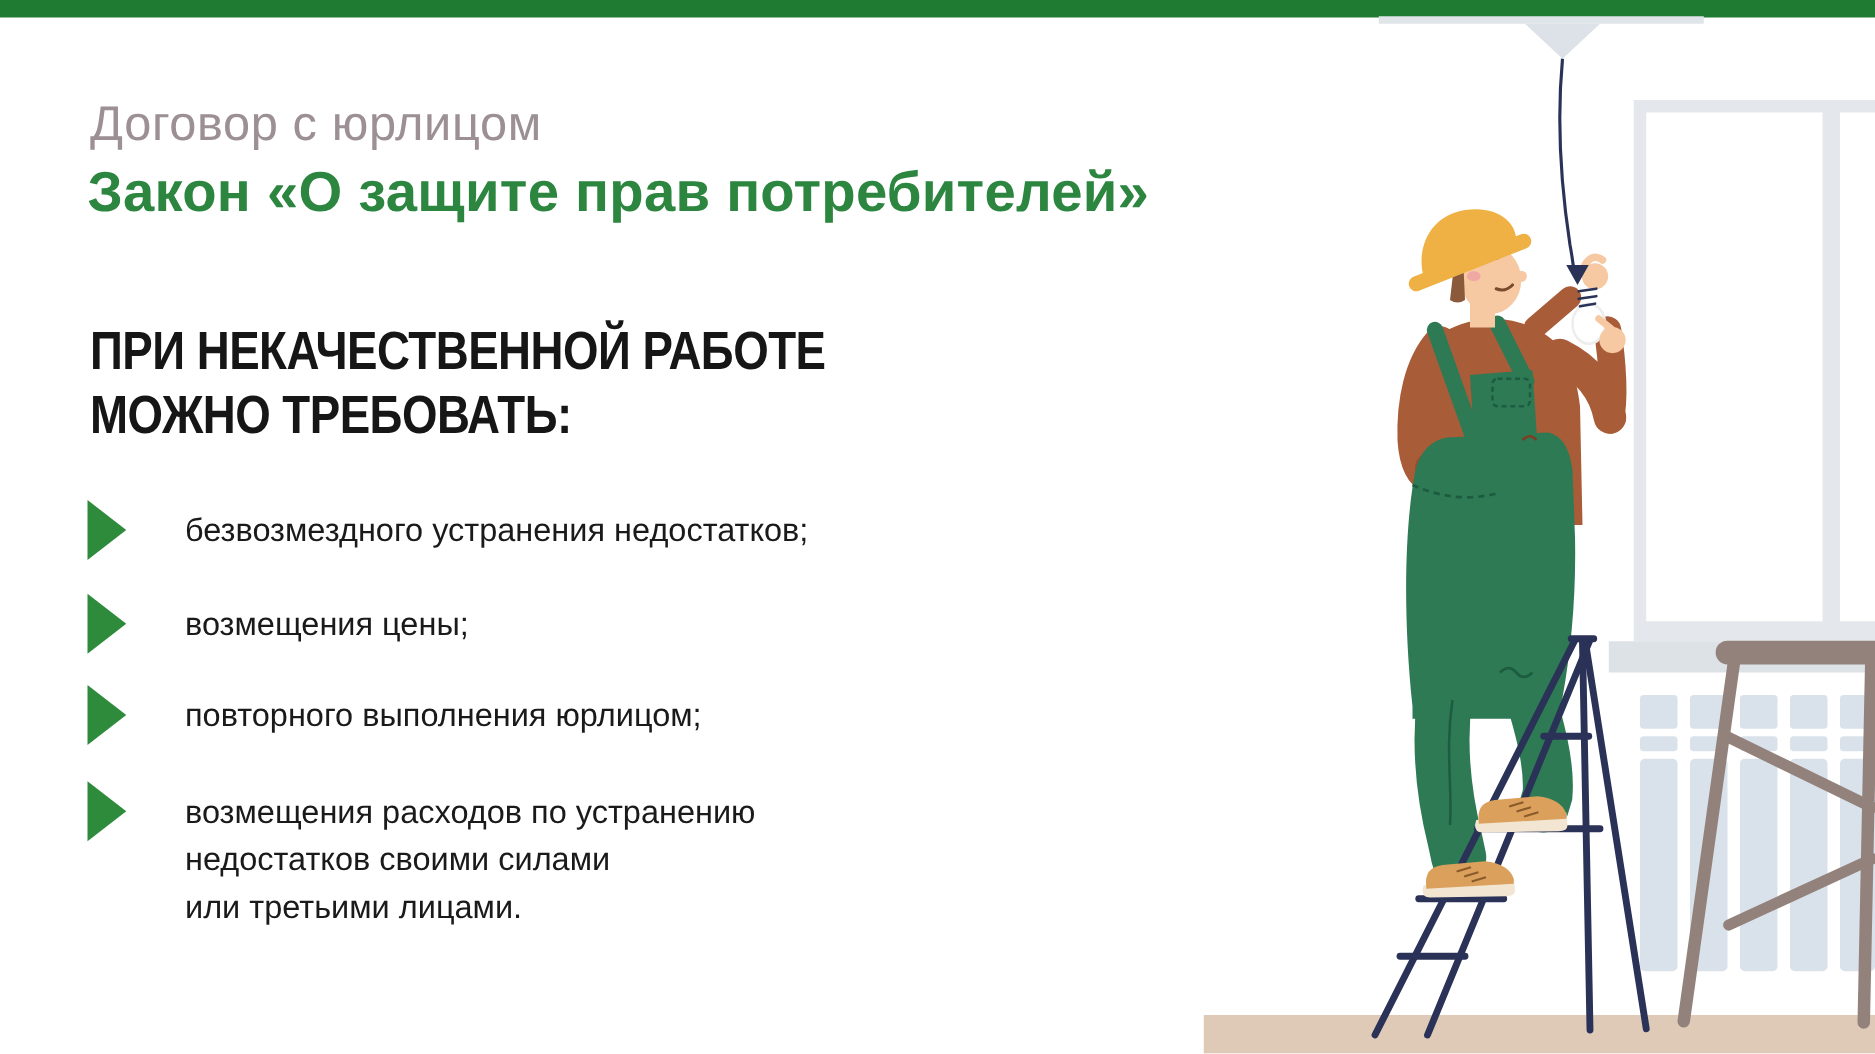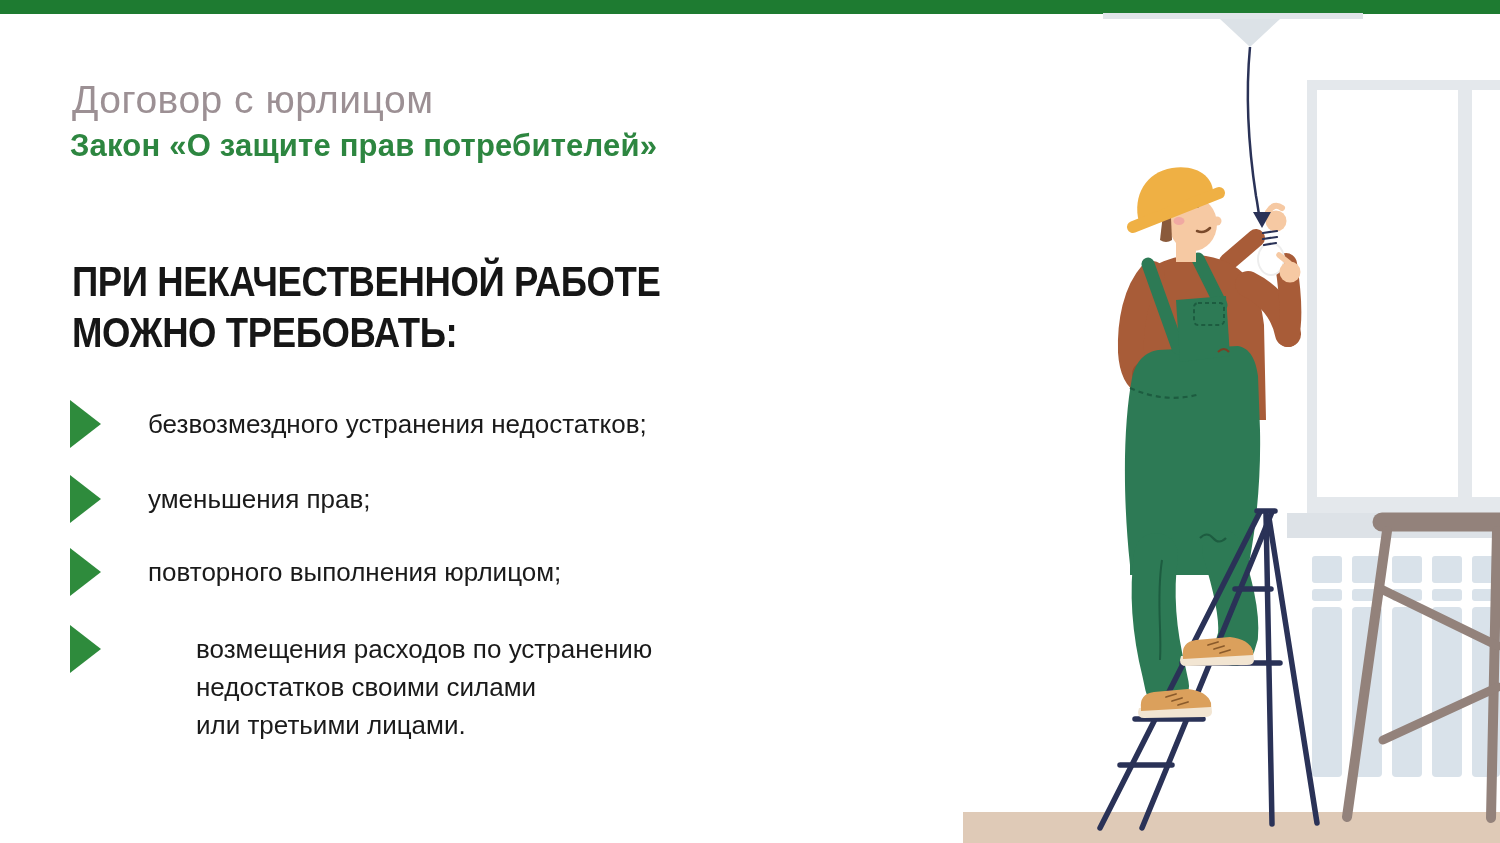"Закон «О защите прав потребителей»" .title { font-size: 31px -> 45px }
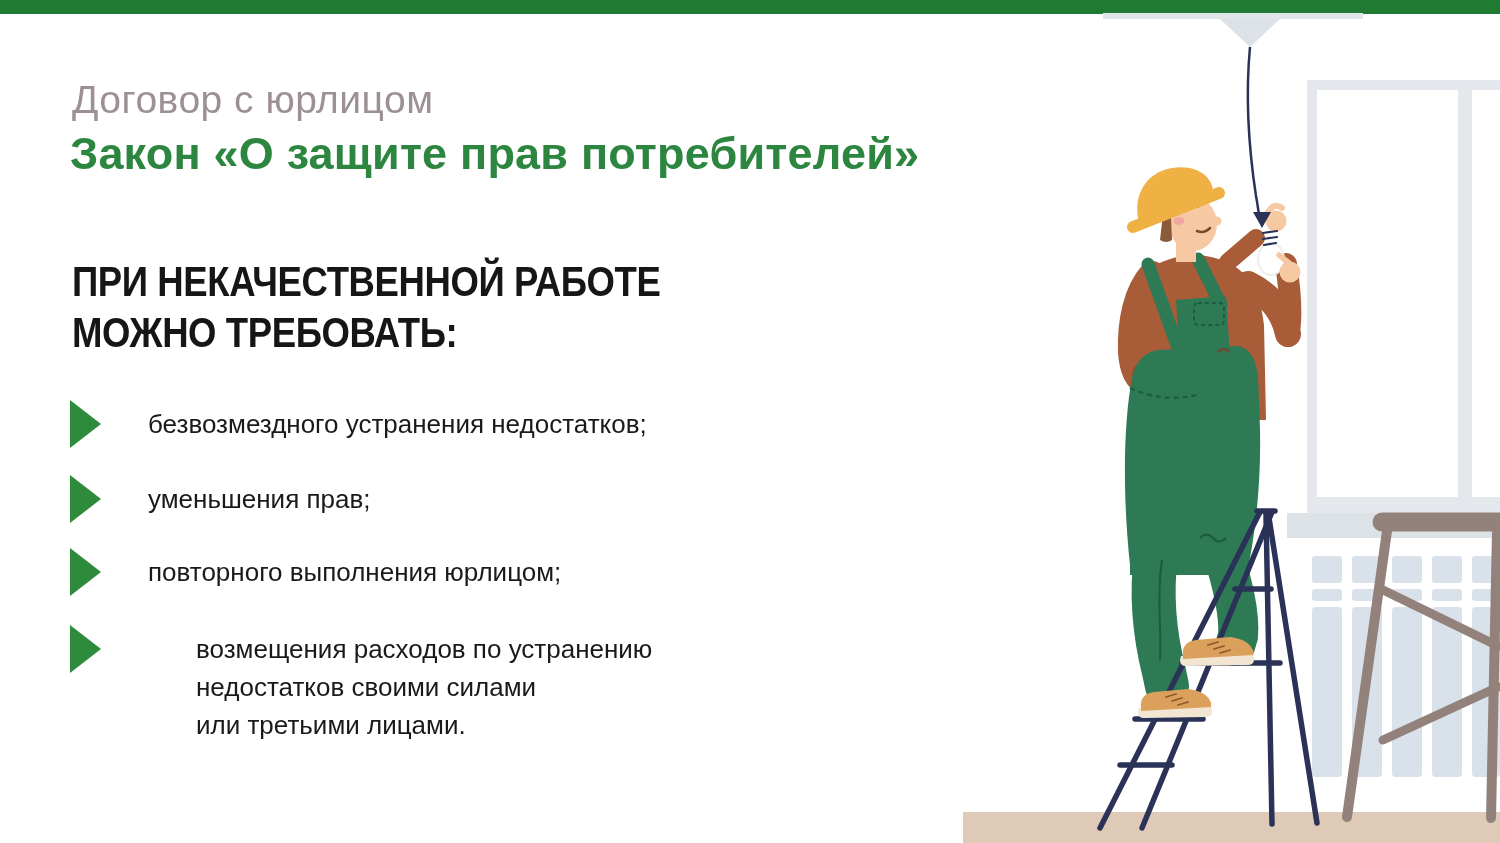"уменьшения прав;" div.bullet-text { text: уменьшения прав -> возмещения цены }
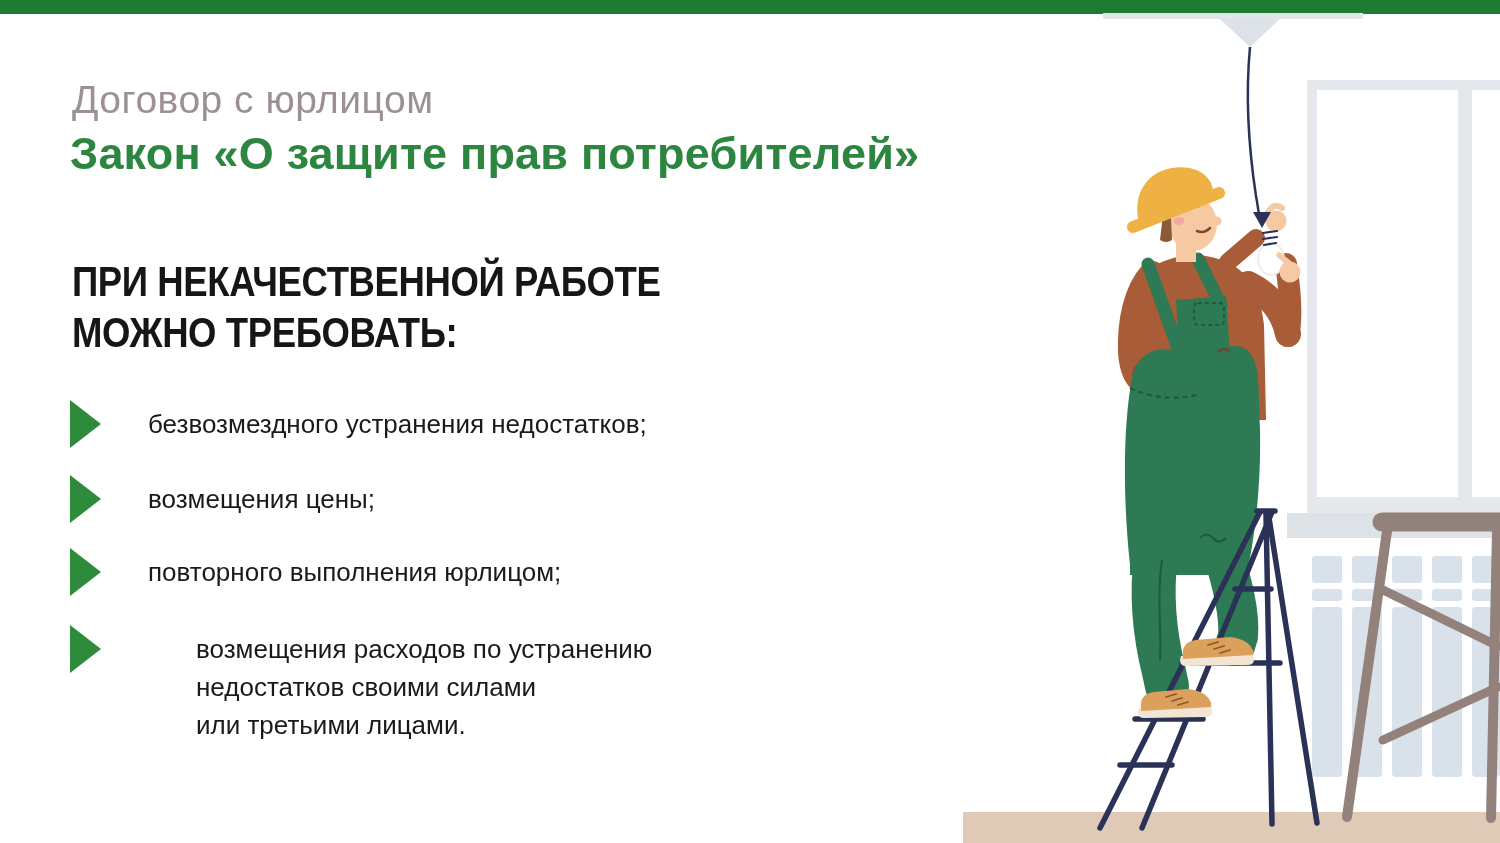"возмещения расходов по устранению" .bullet-row.r4 { gap: 48px -> none }
